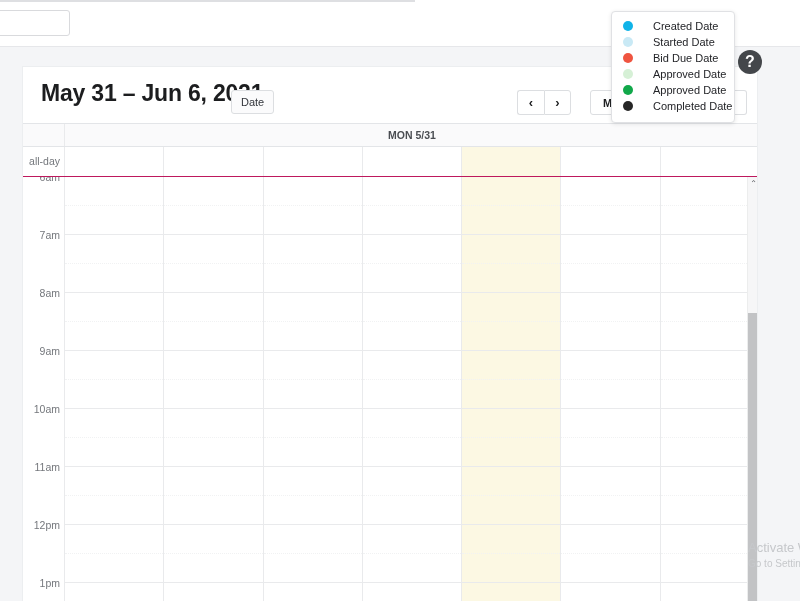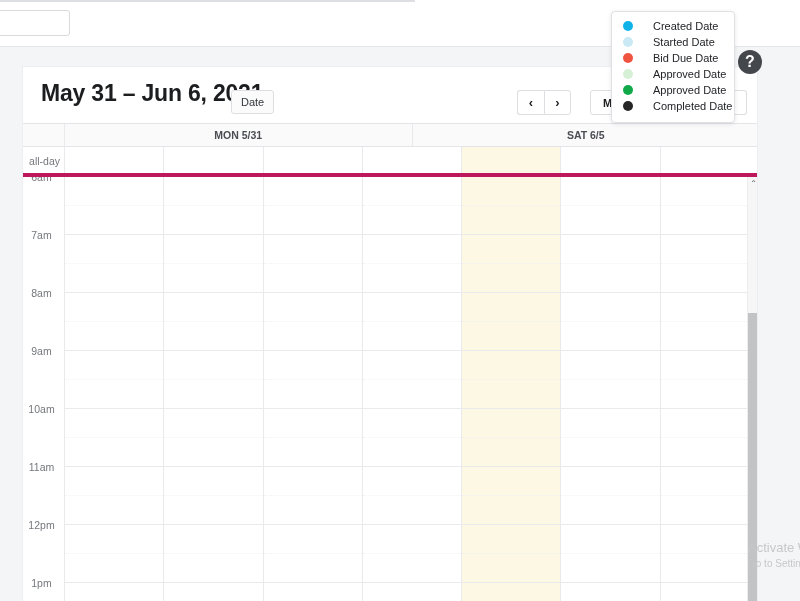"SAT 6/5" div.head-cell { html: <div>SAT 6/5</div> -> none }
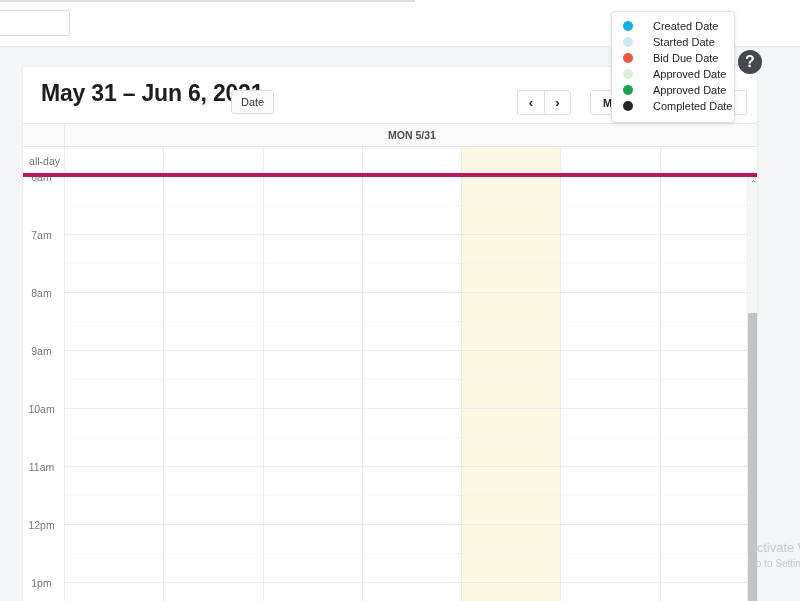"all-day" .allday-row { border-bottom: 4px solid #be185d -> 1px solid #be185d }
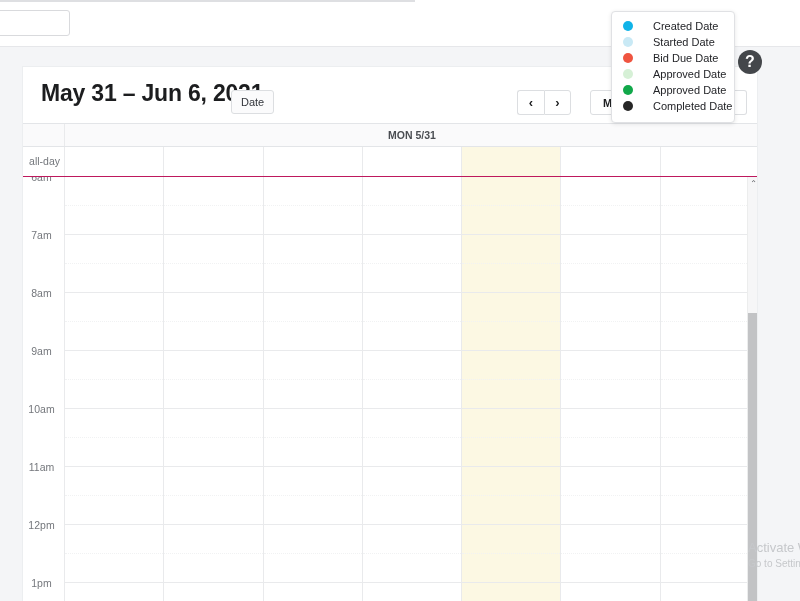"6am" .slot-label { text-align: center -> right }
